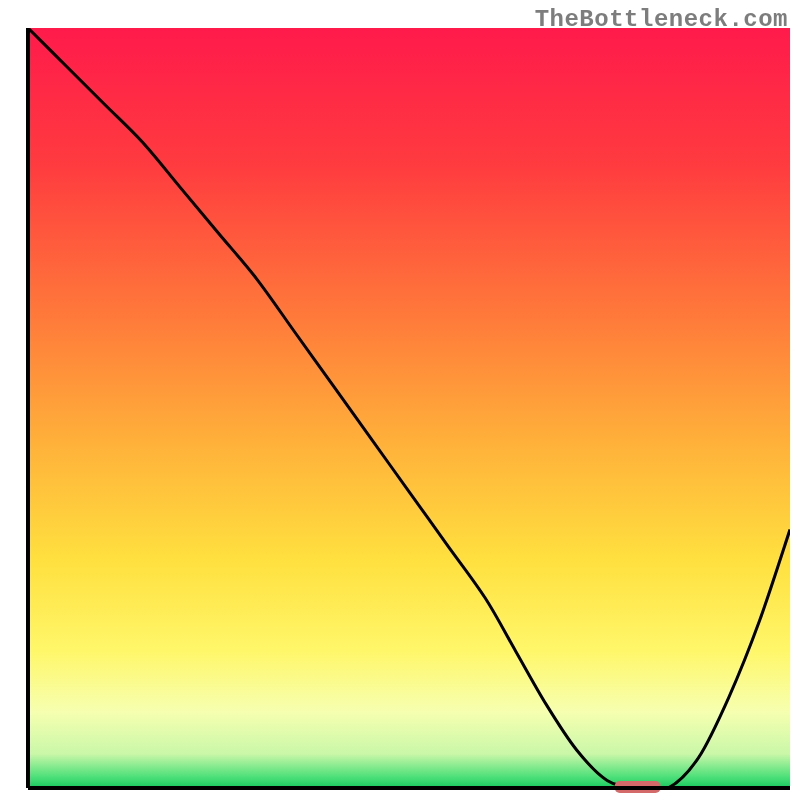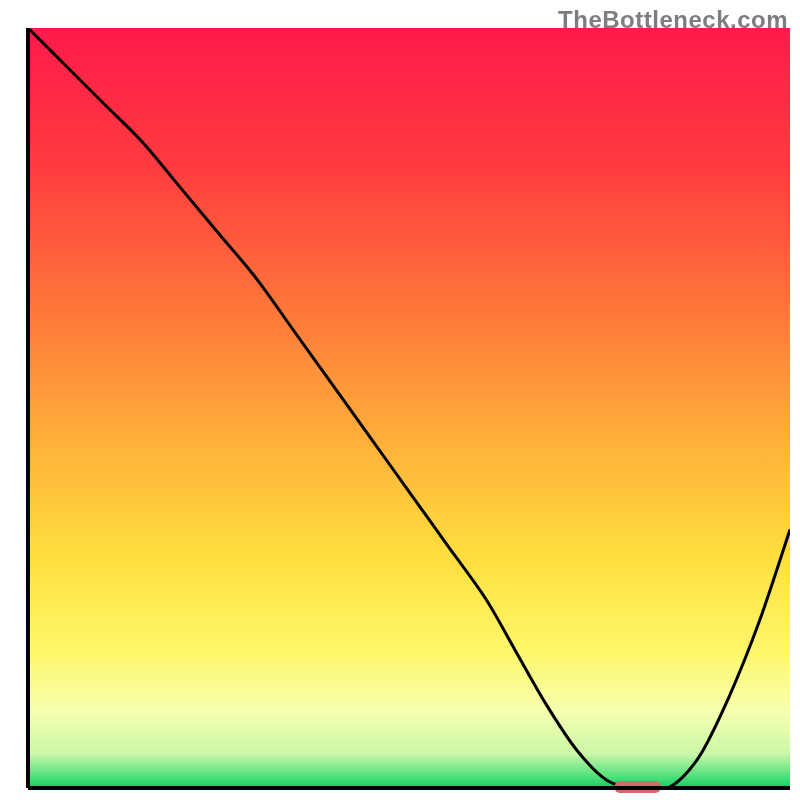"TheBottleneck.com" .watermark { font-family: Liberation Sans, sans-serif -> Liberation Mono, monospace }
